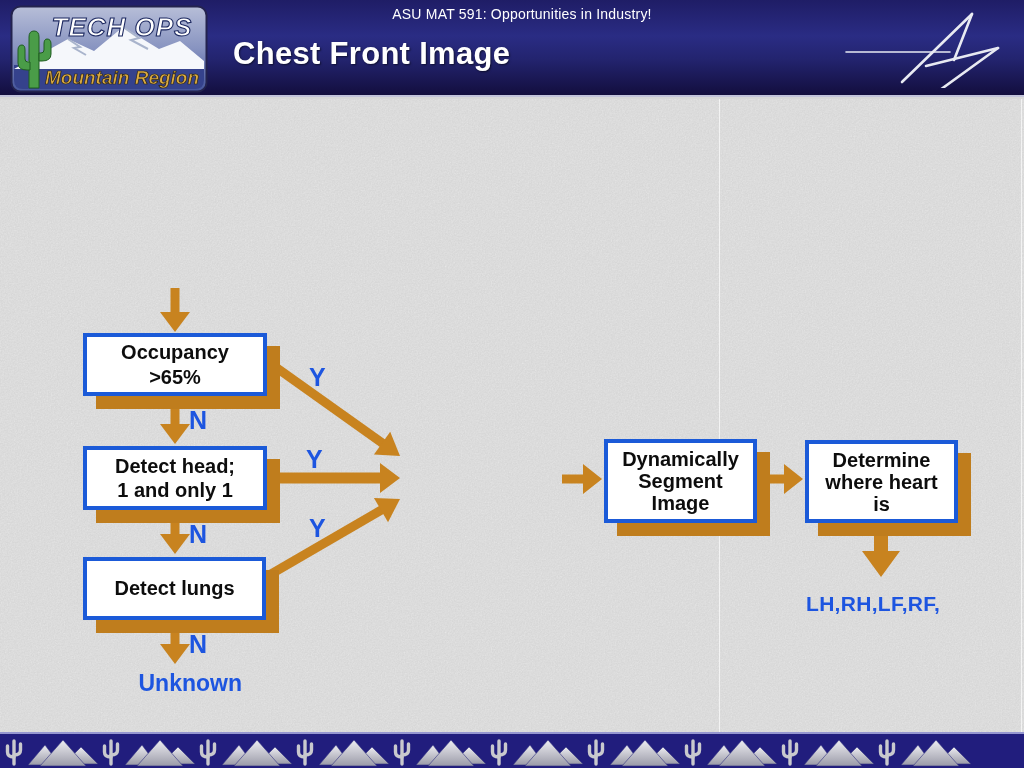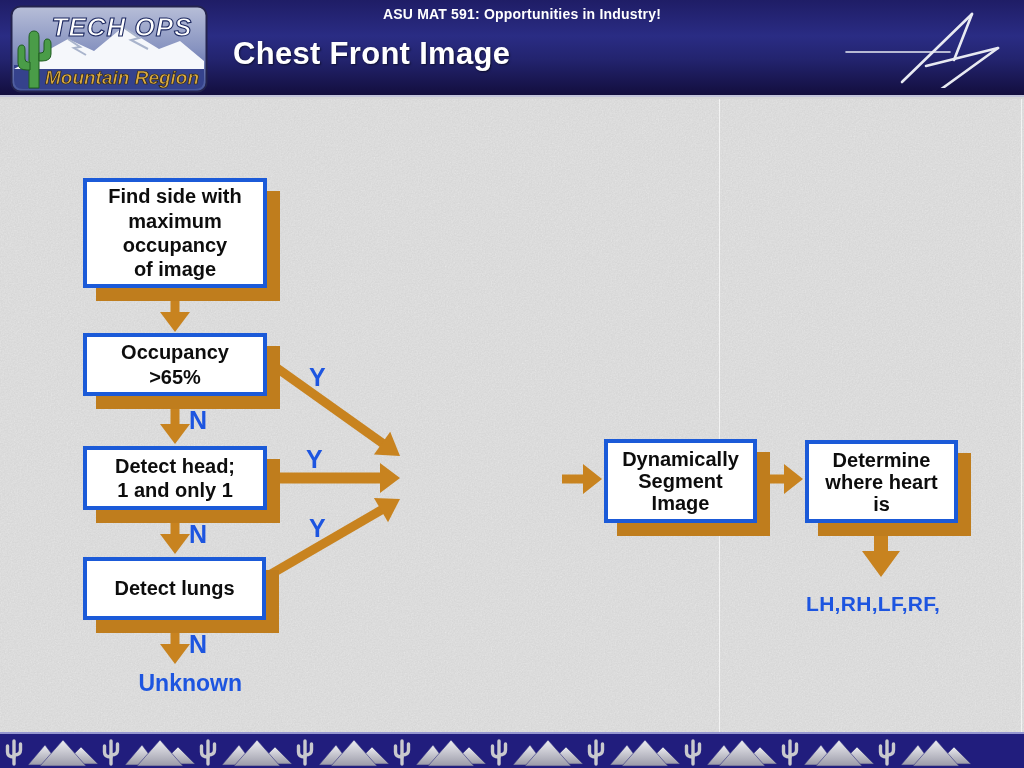"ASU MAT 591: Opportunities in" .course-header { font-weight: bold -> normal }
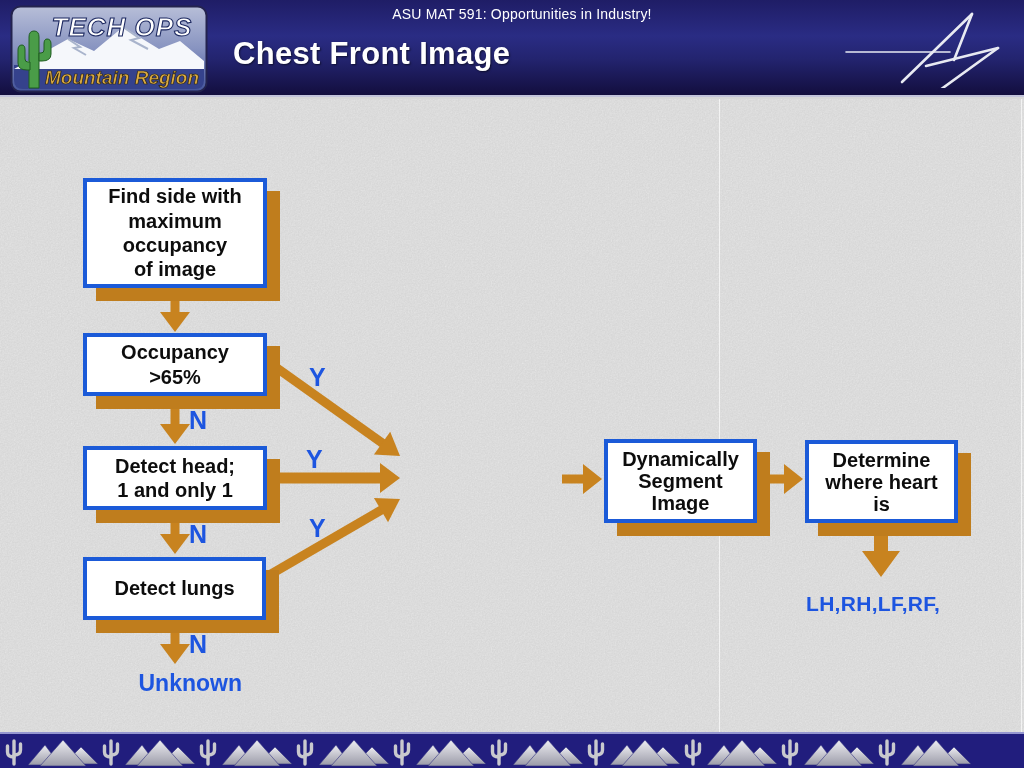"Find side with" div.flow-box { html: <div> <span>Find side with</span> <span>maximum</span> <span>occupancy</span> <span>of image</span> </div> -> none }
